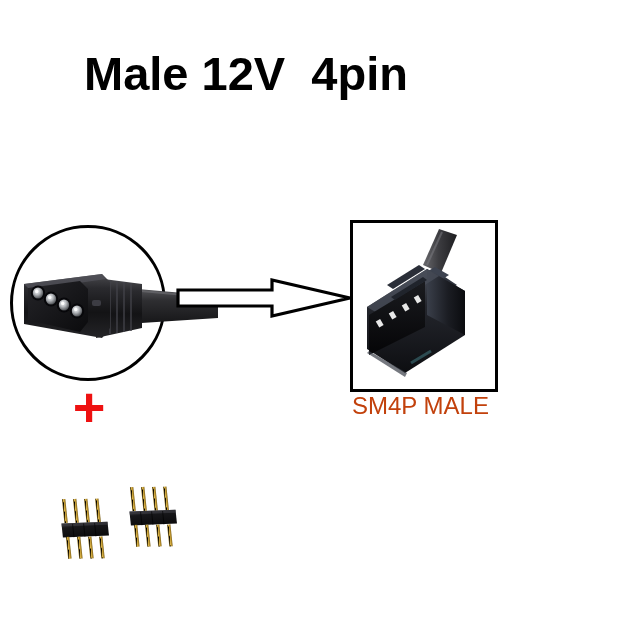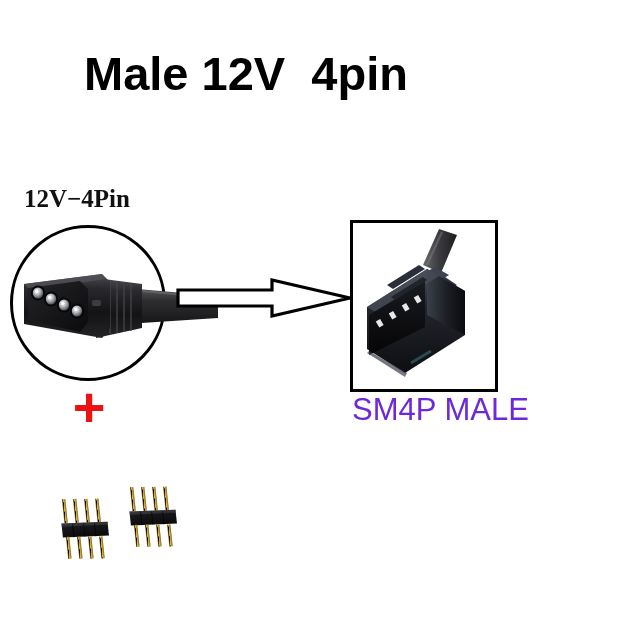"12V−4Pin" div.abs { html: <div>12V−4Pin</div> -> none }
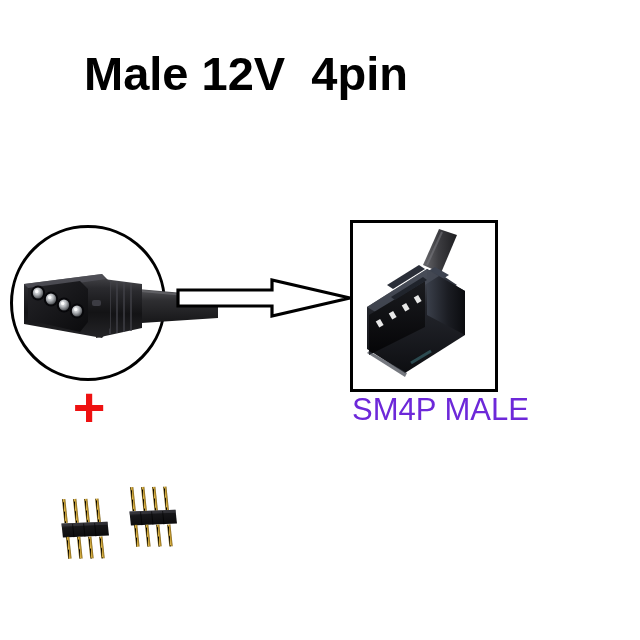"SM4P MALE" #right-caption { color: #6d28d9 -> #c2410c; font-size: 31px -> 24px }
